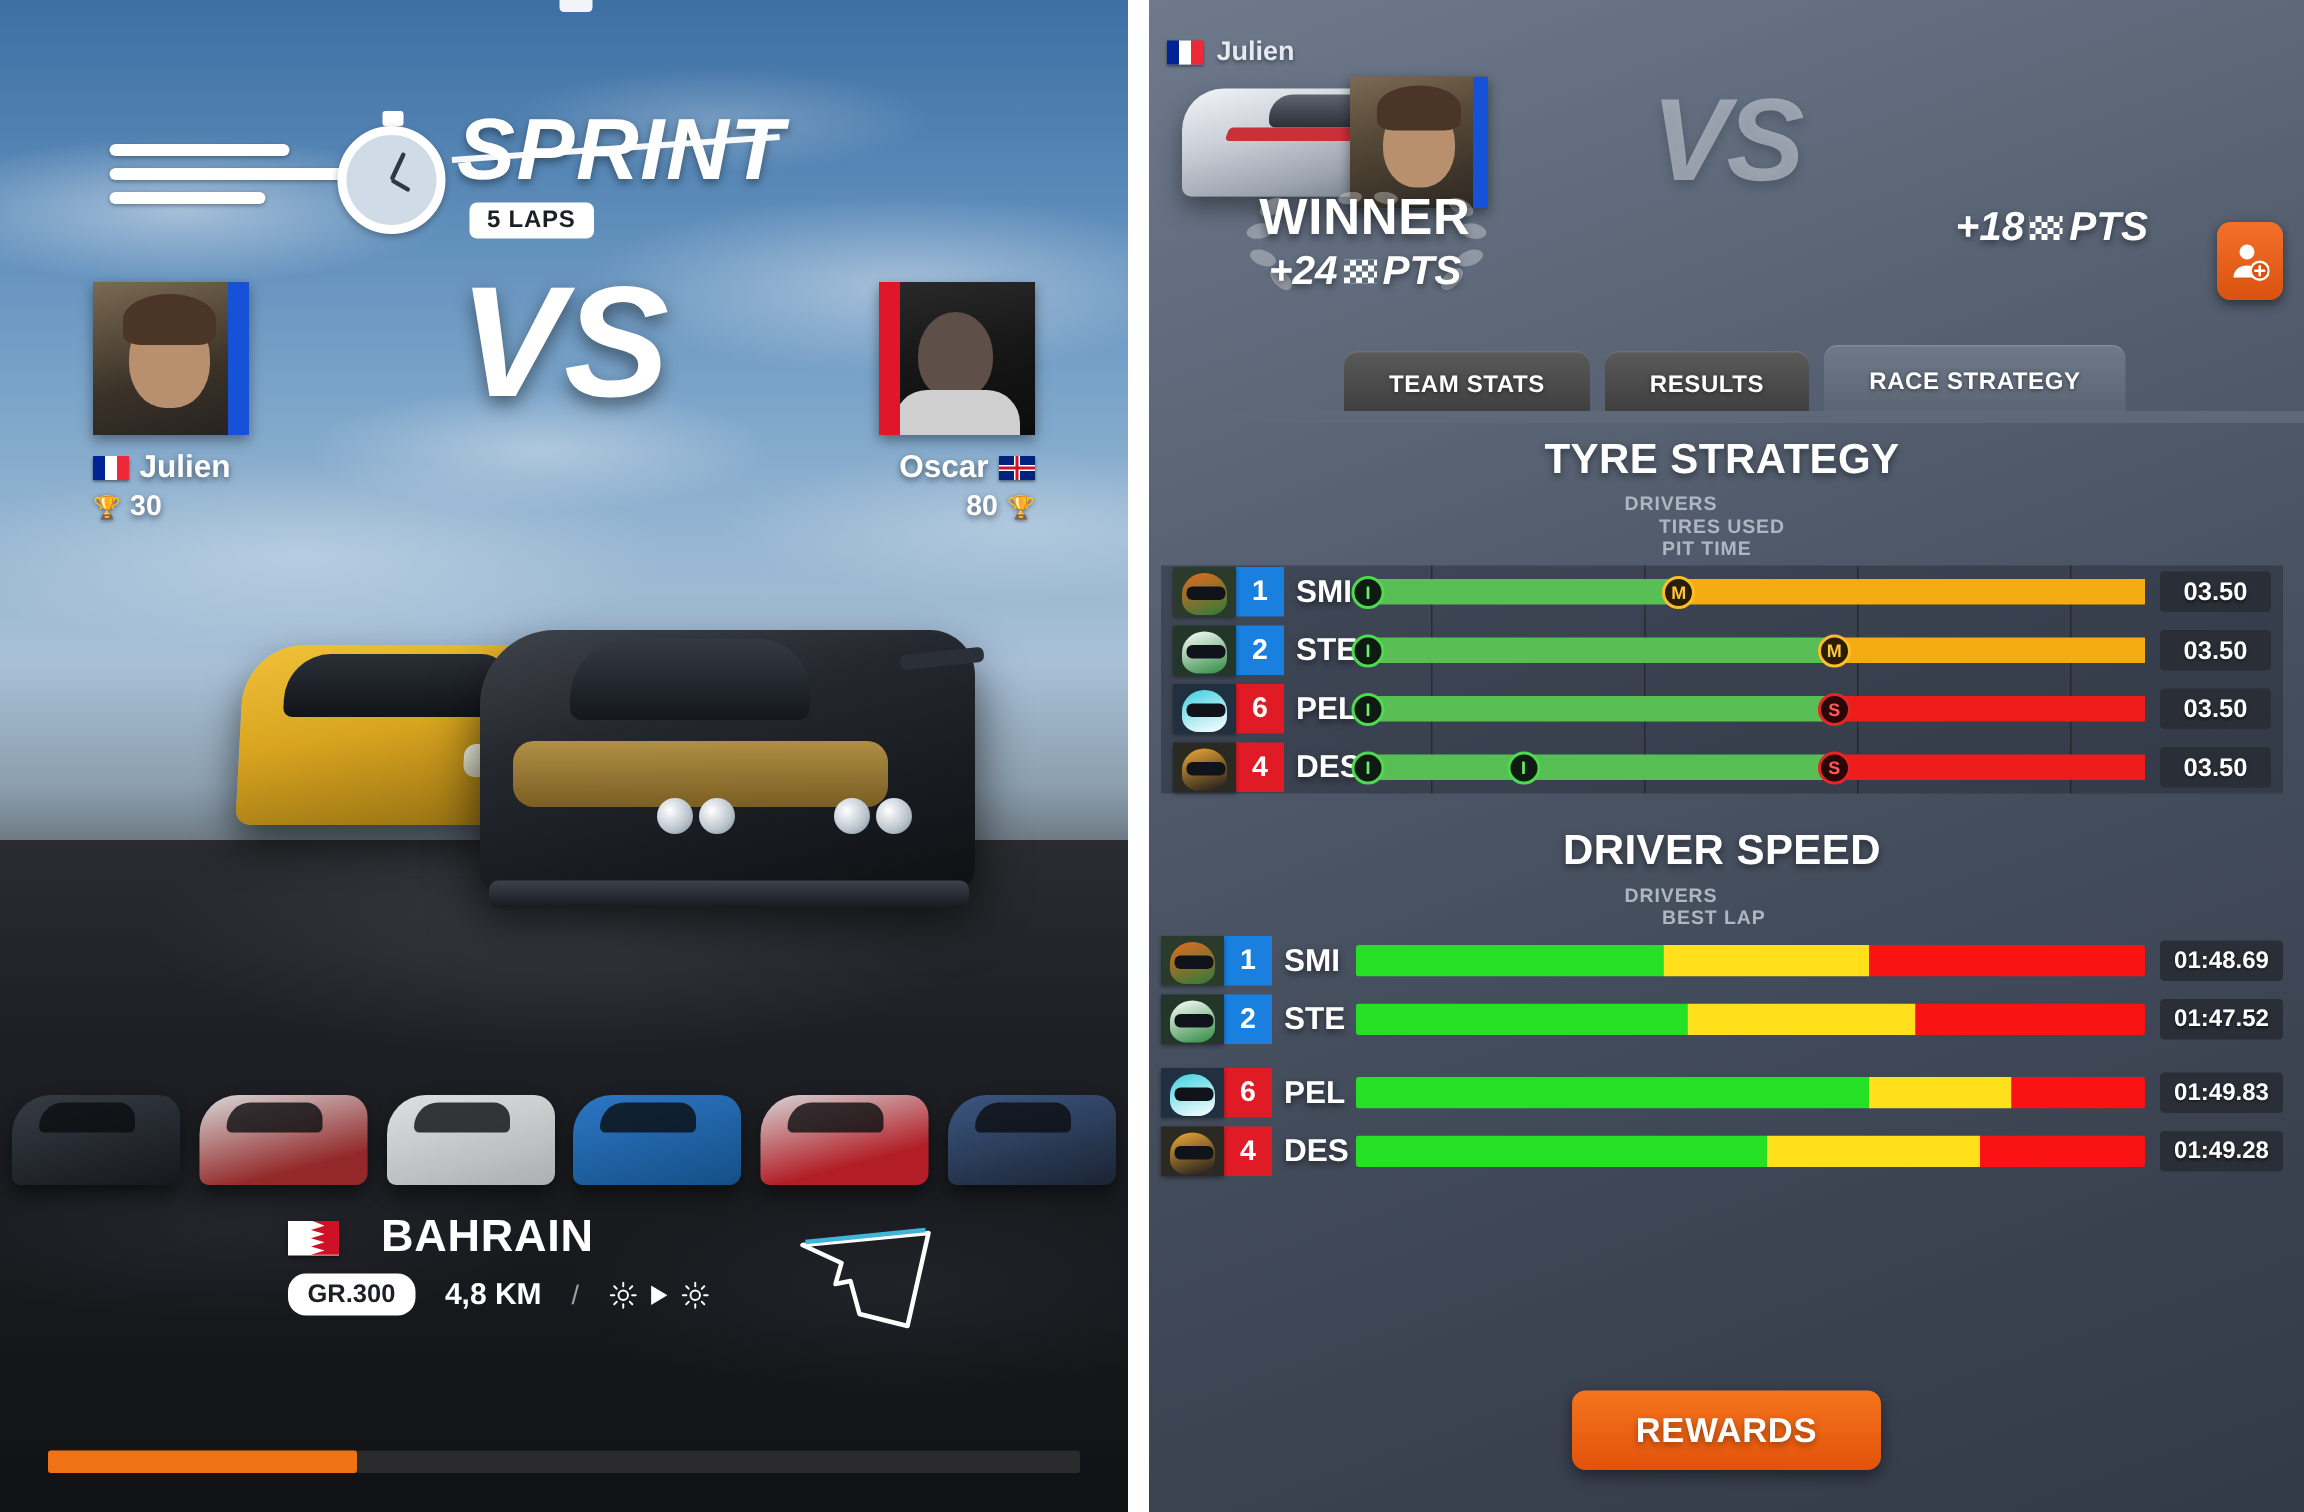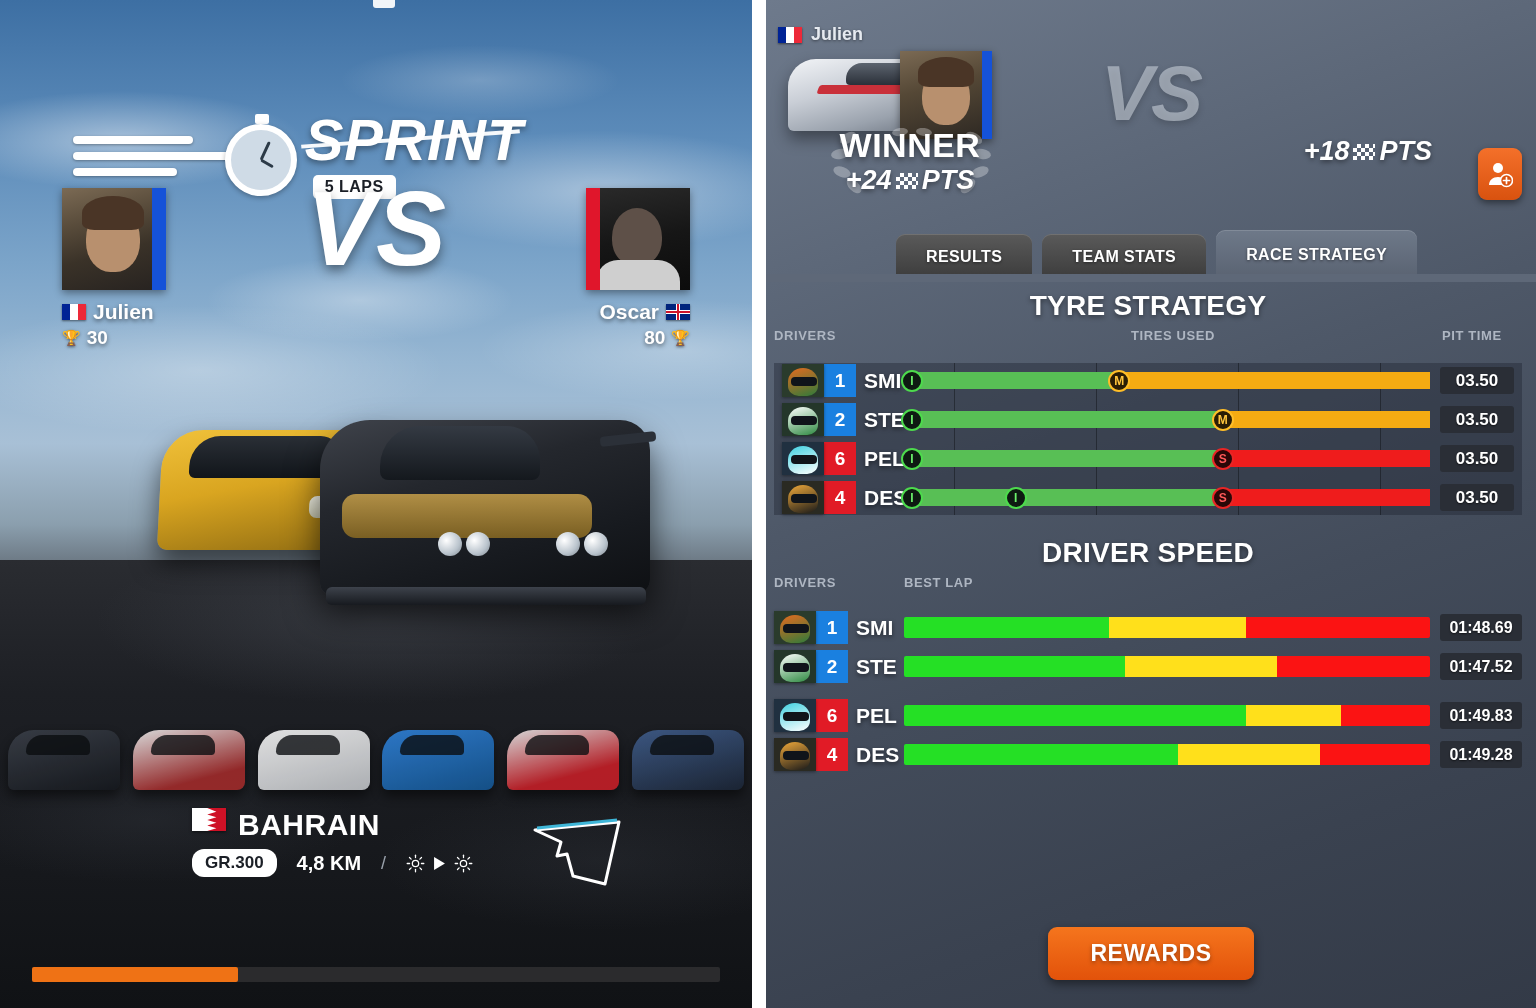"SPRINT" .sprint-wrap { margin-top: 40px -> none }
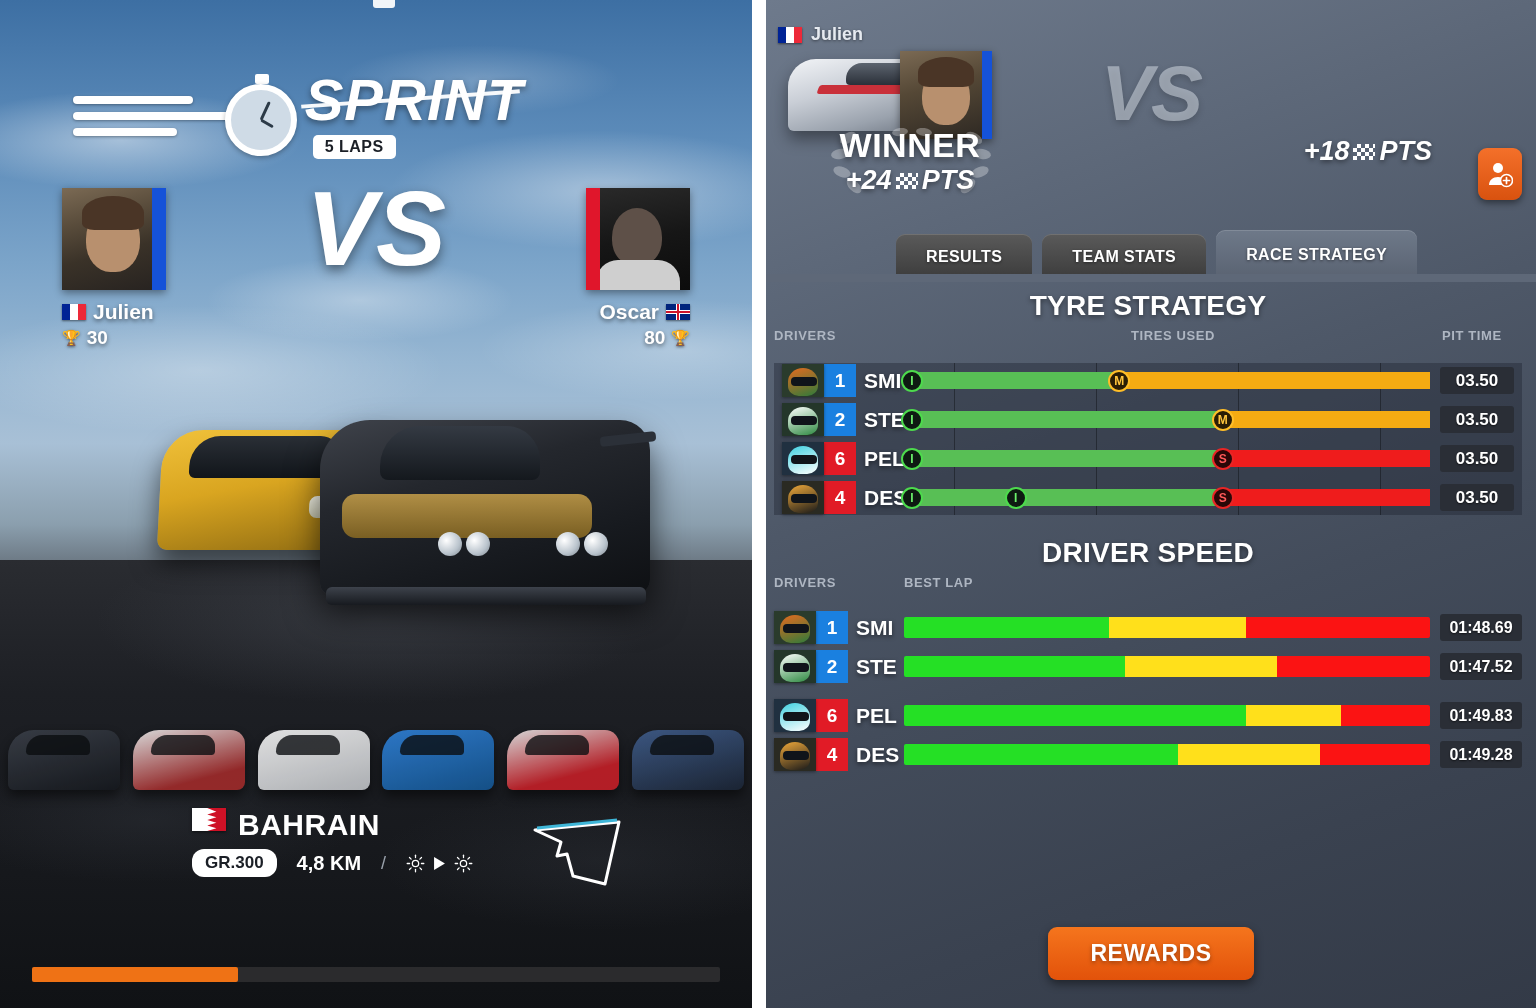"RESULTS" div.tab { order: before "TEAM STATS" -> after "TEAM STATS" }
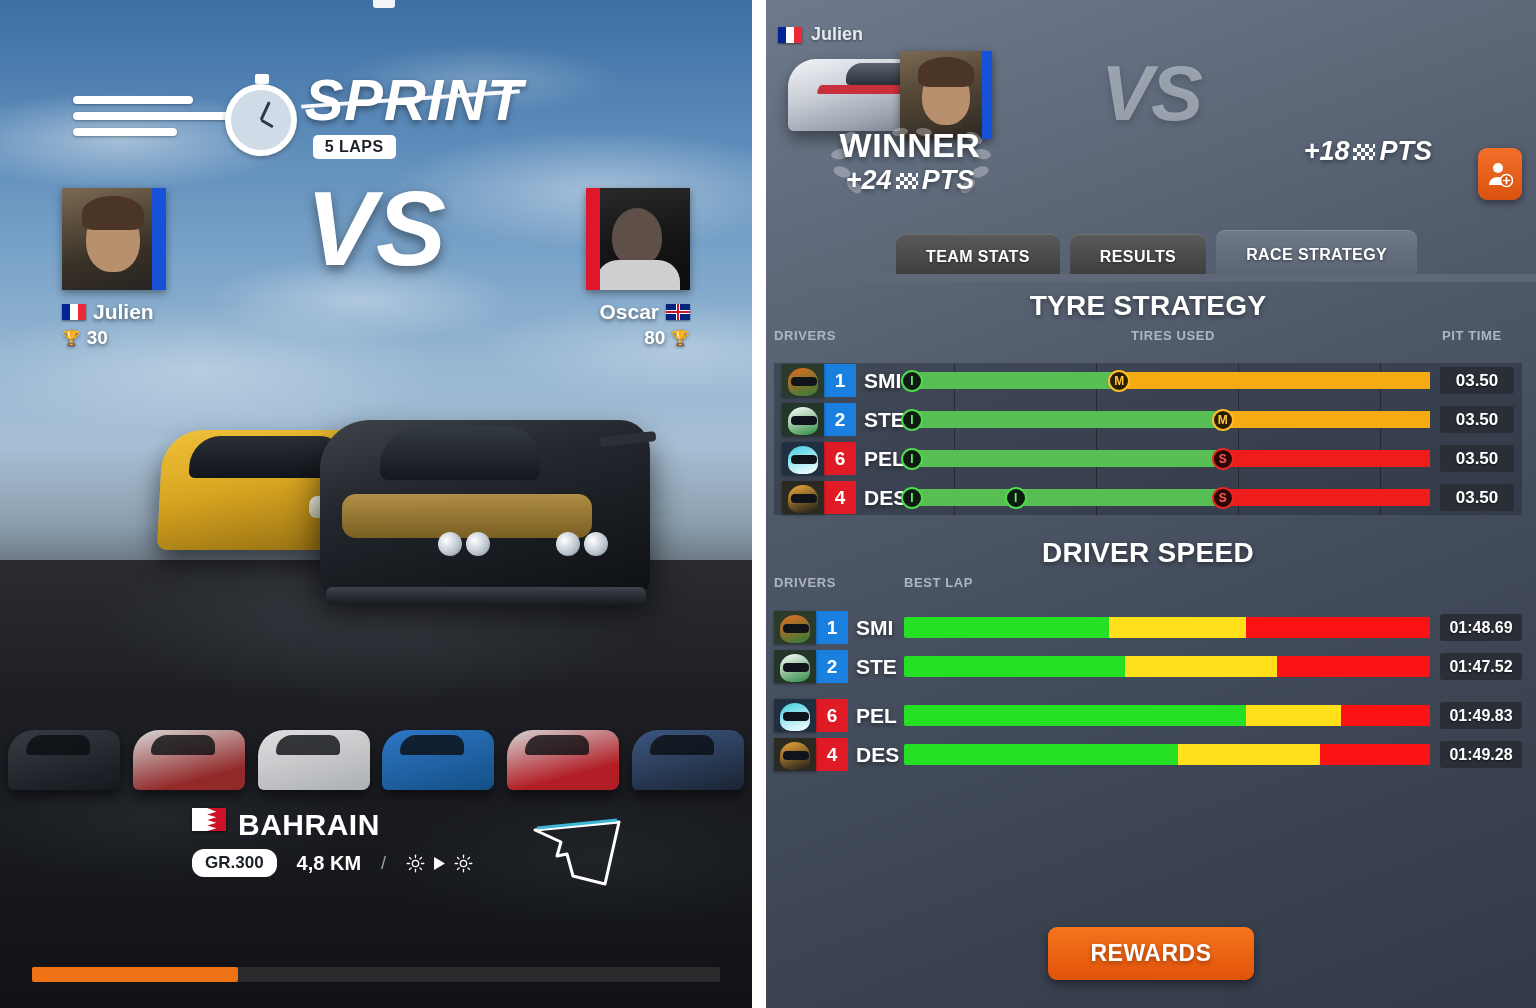"DRIVERS" .col-heads { flex-direction: none -> column; padding: 6px 8px 20px 8px -> 6px 8px 4px 8px }
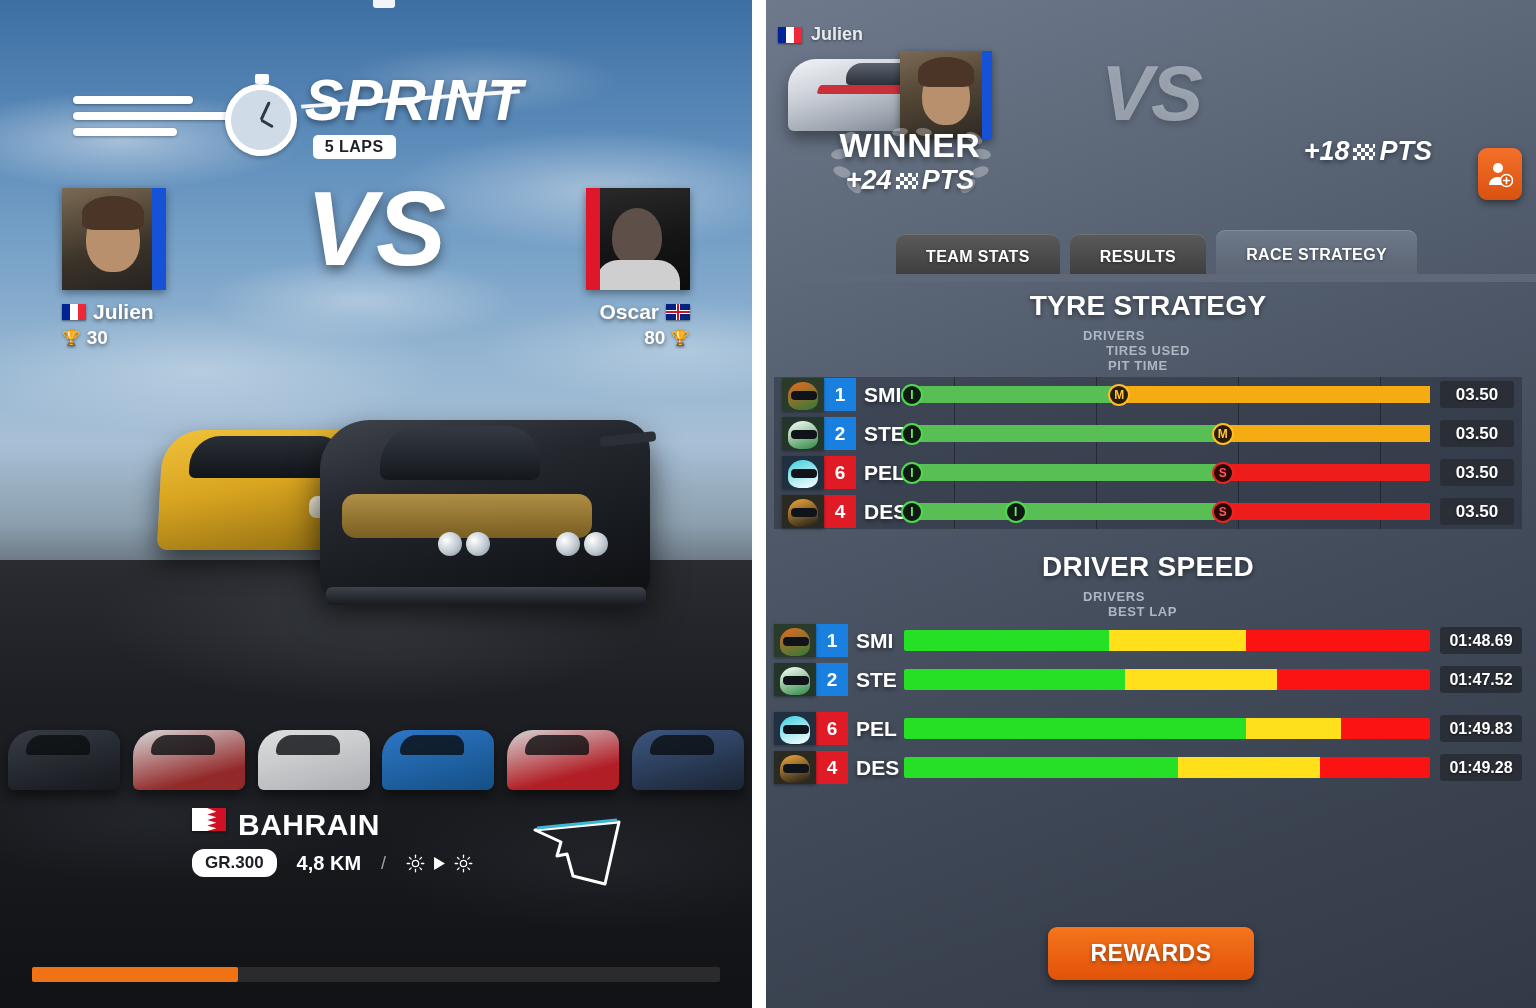"BAHRAIN" .ti-name { align-items: none -> center; gap: 12px -> 28px }
